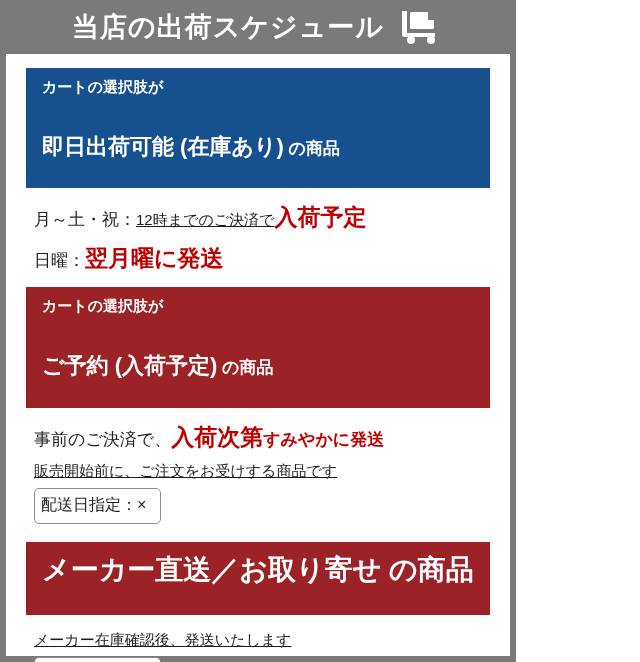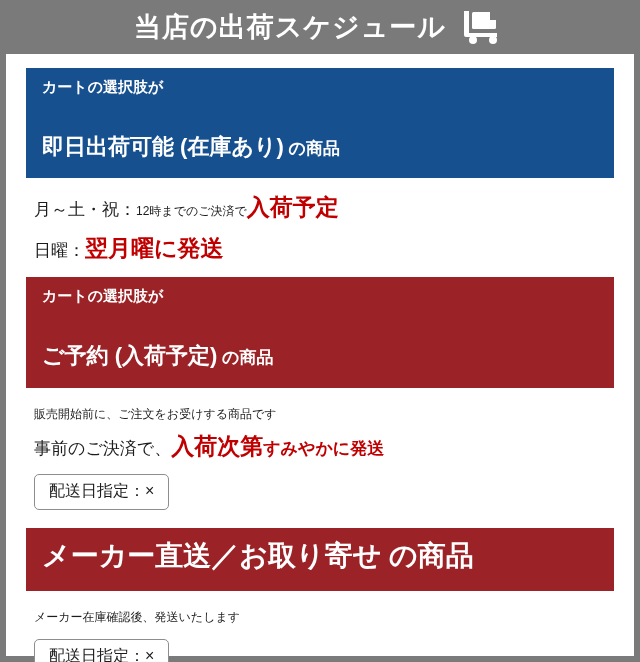"当店の出荷スケジュール" .page { width: 640px -> 516px }
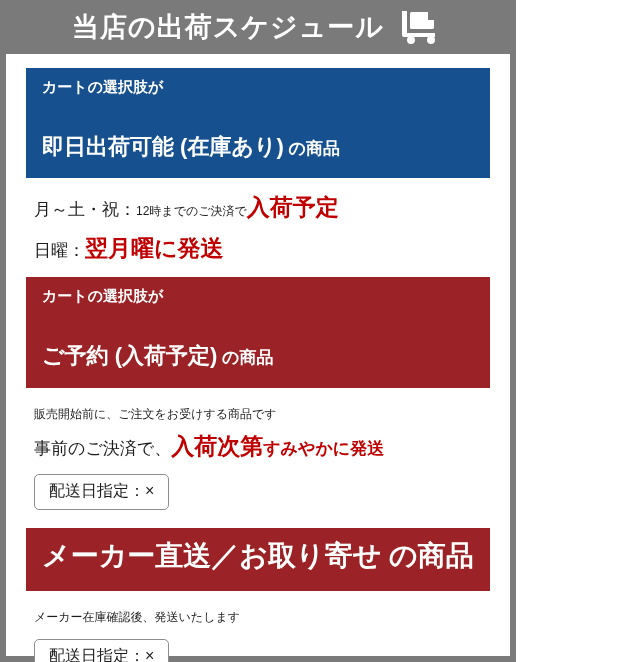"カートの選択肢が" .banner { padding: 10px 16px 17px 16px -> 10px 16px 27px 16px }
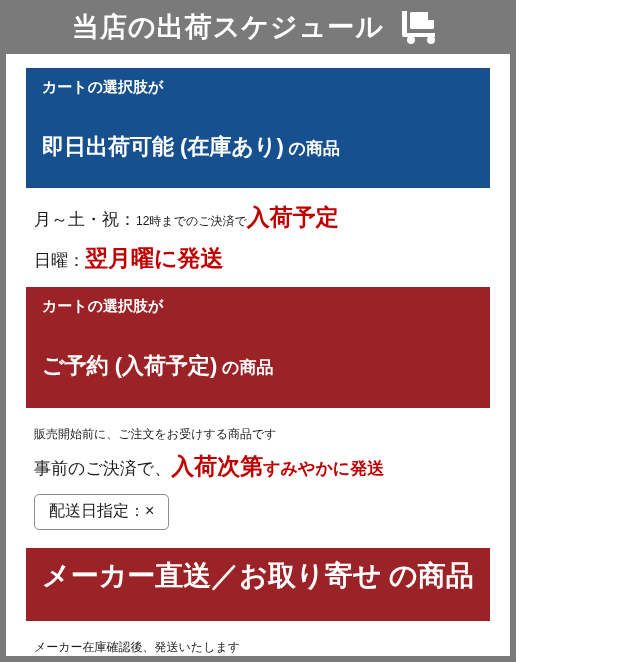"12時までのご決済で" .plain { font-size: 12px -> 15px; text-decoration: none -> underline }
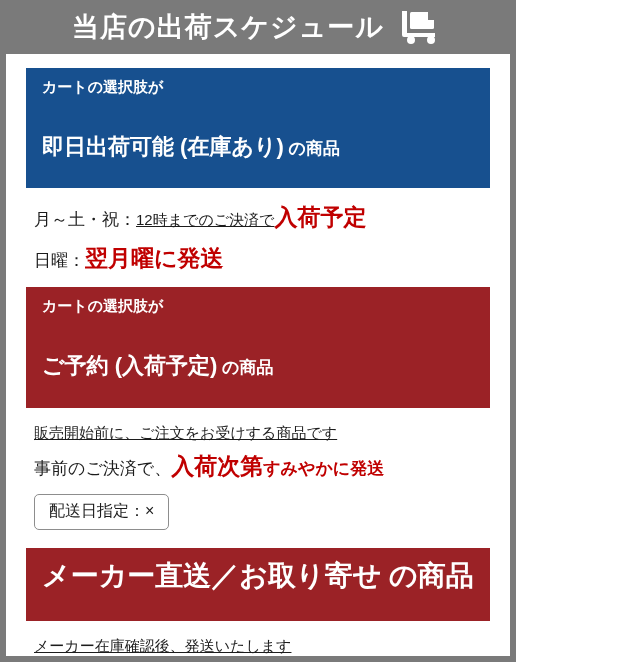"販売開始前に、ご注文をお受けする商品です" div.line { order: before "事前のご決済で、入荷次第すみやかに発送" -> after "事前のご決済で、入荷次第すみやかに発送" }
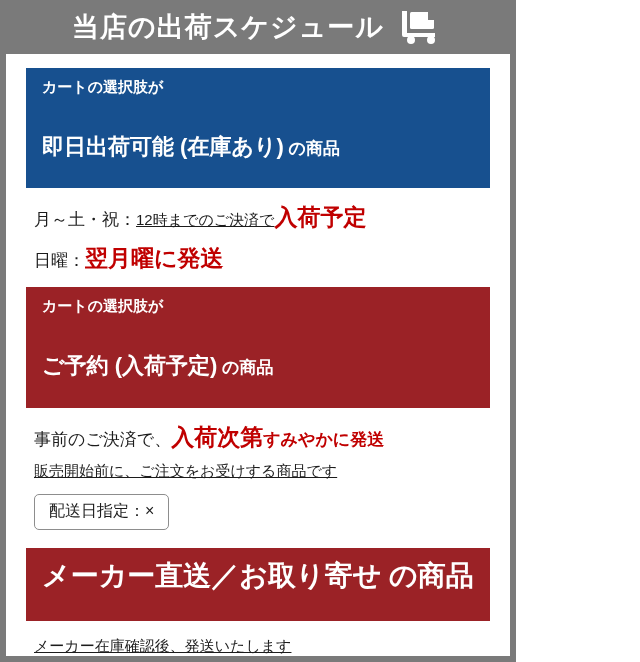"配送日指定：×" .tag { margin-top: 6px -> none; padding: 6px 14px 7px 14px -> 6px 14px 7px 6px }
